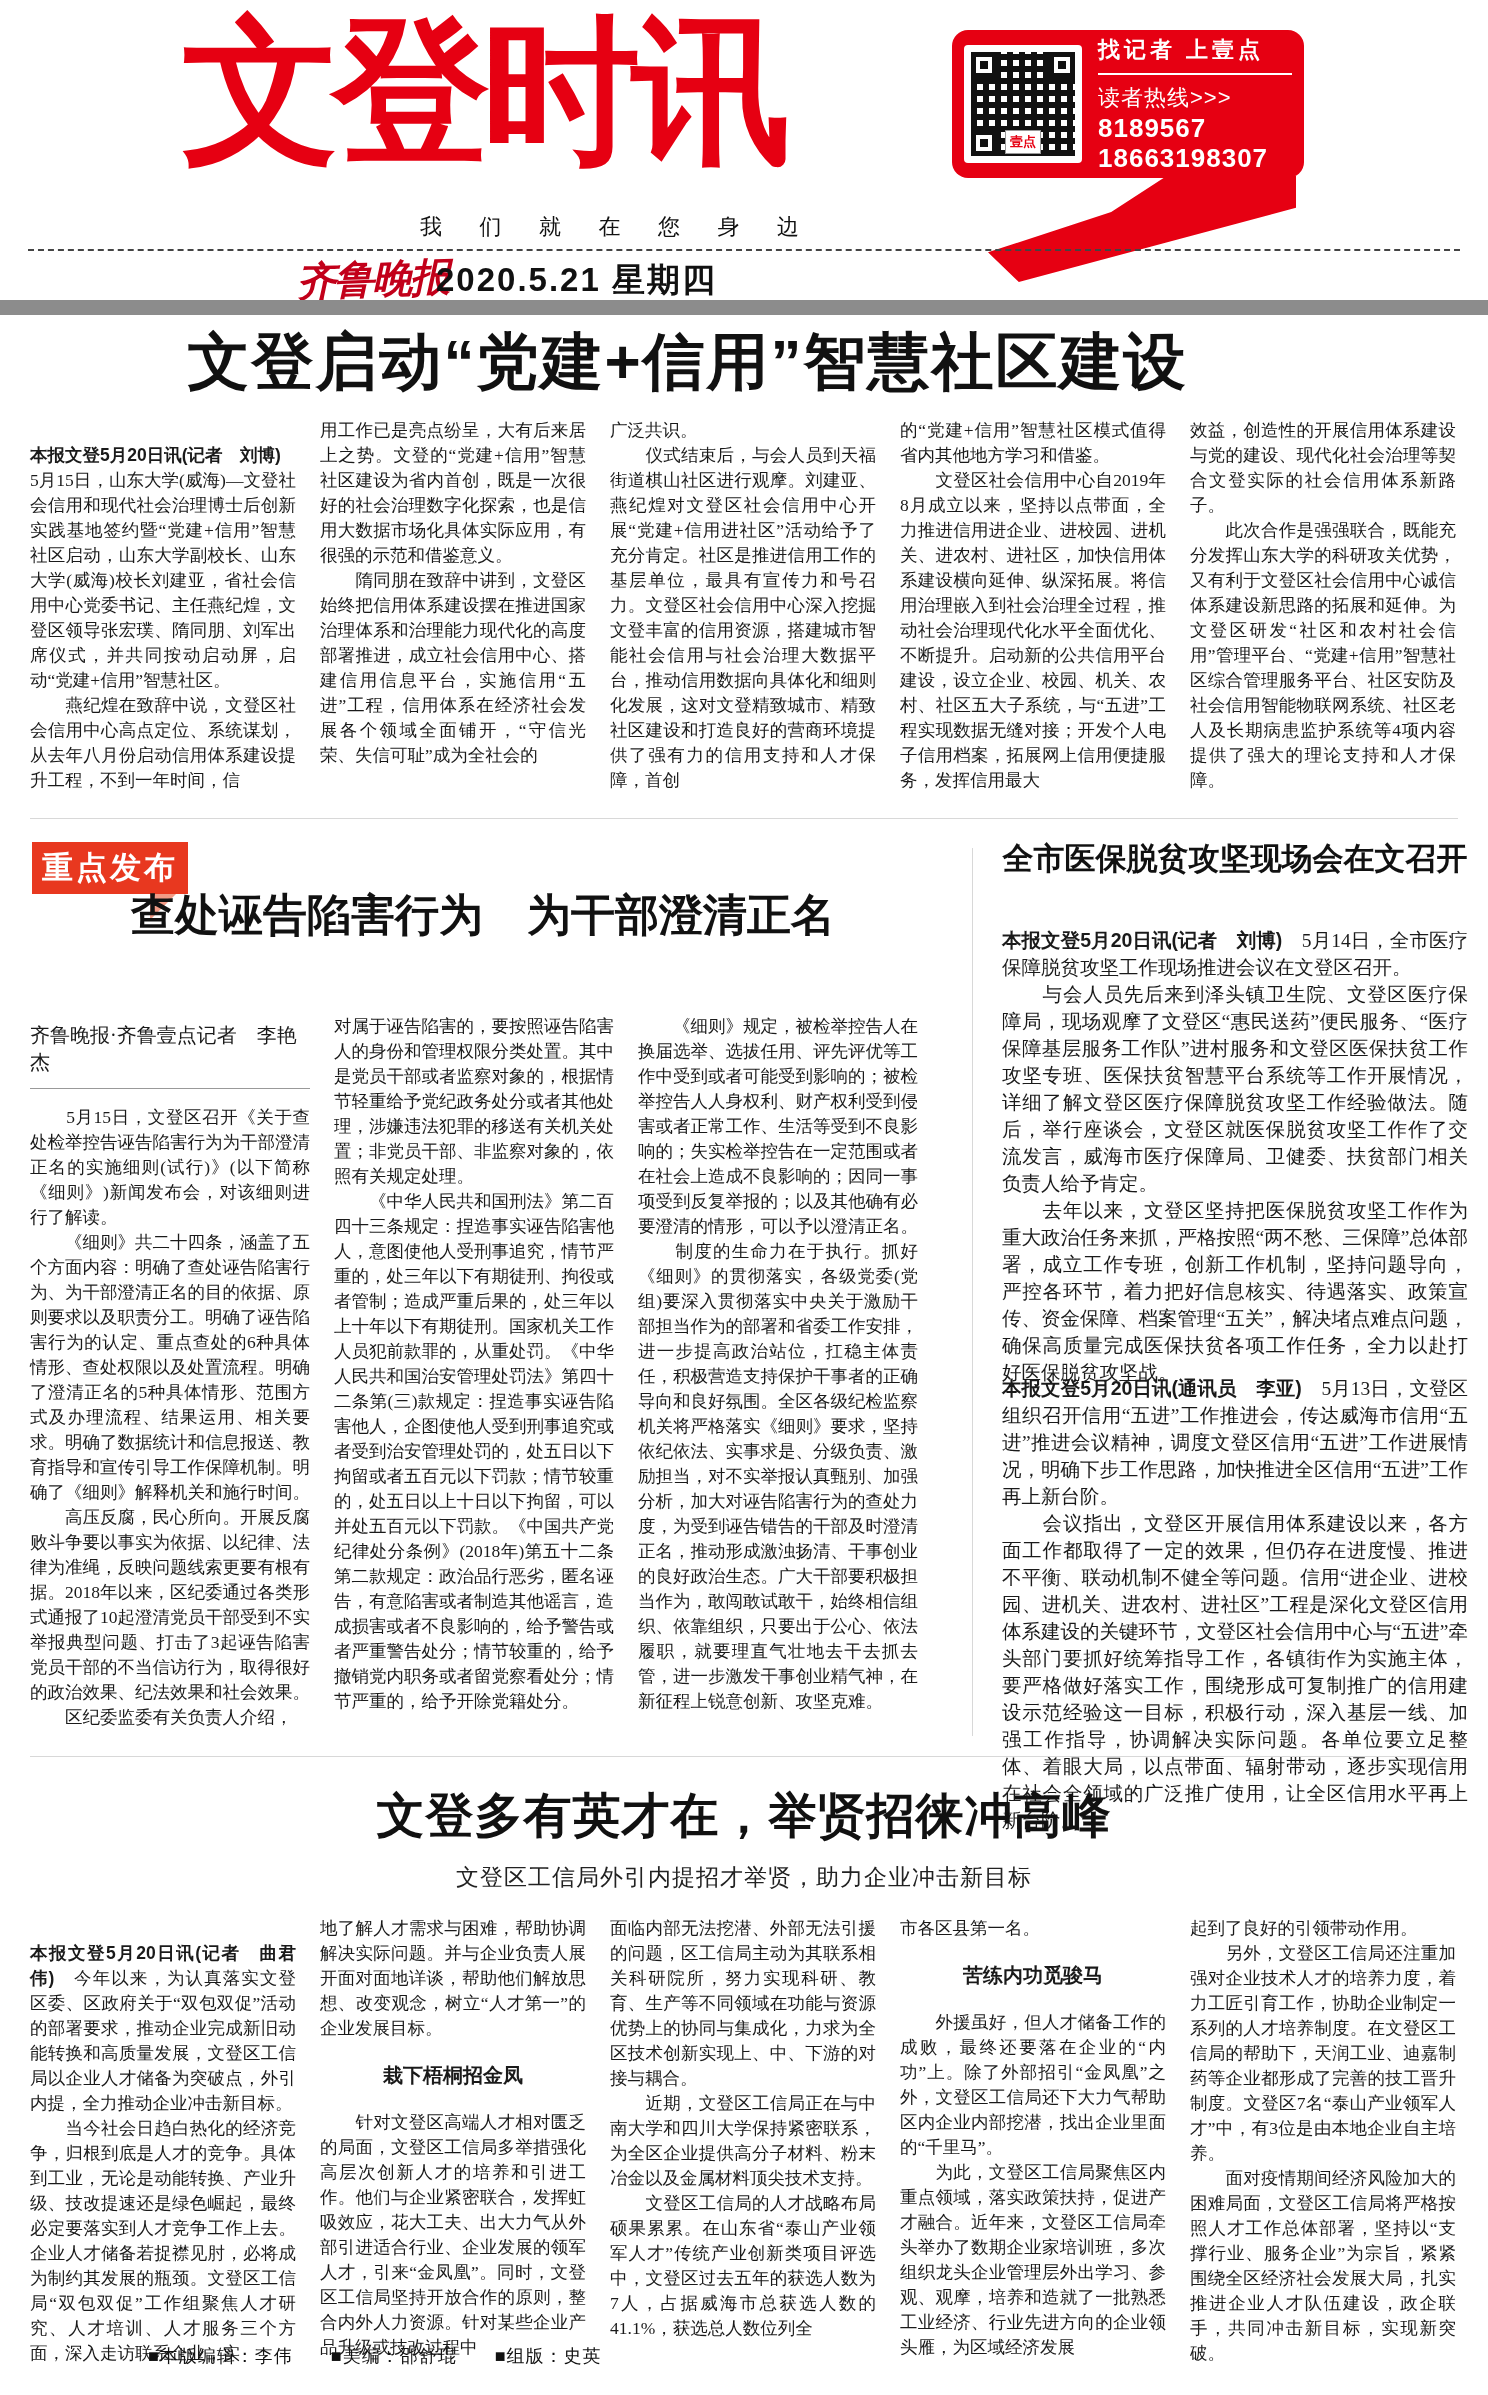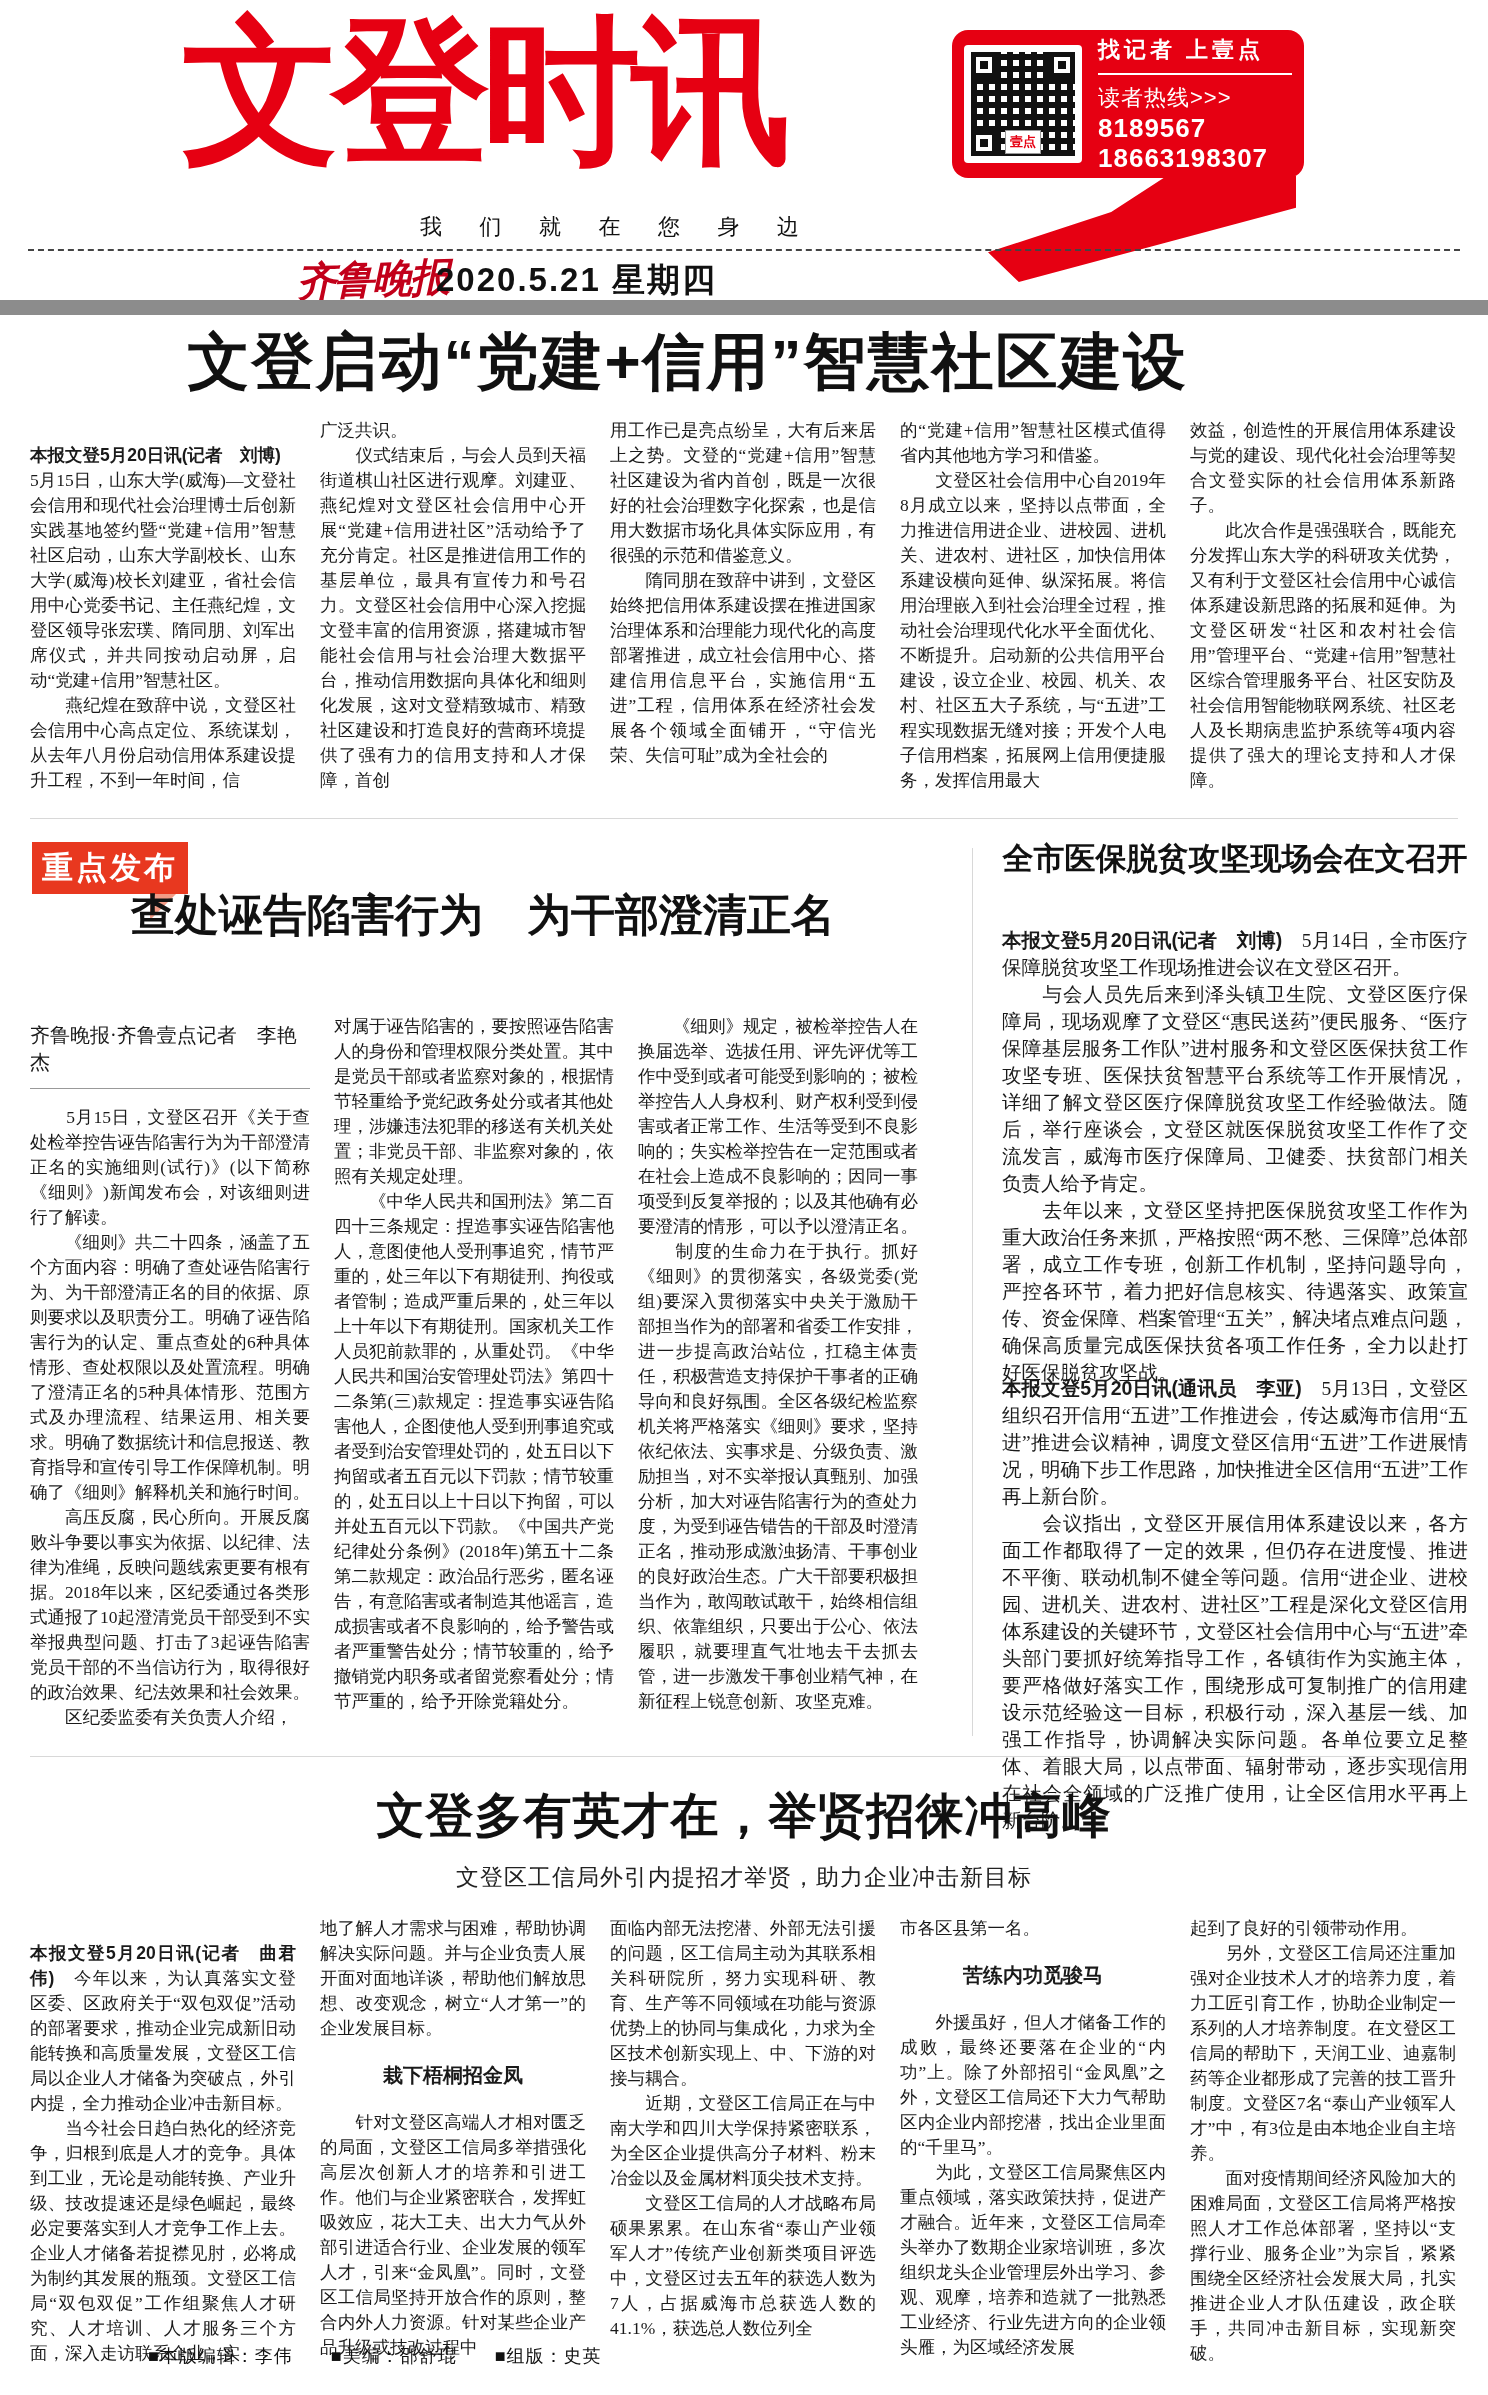"广泛共识。" div.col { order: before "用工作已是亮点纷呈，大有后来居上之势。文登的“党建+信用”智慧社区建设为省内首创" -> after "用工作已是亮点纷呈，大有后来居上之势。文登的“党建+信用”智慧社区建设为省内首创" }
